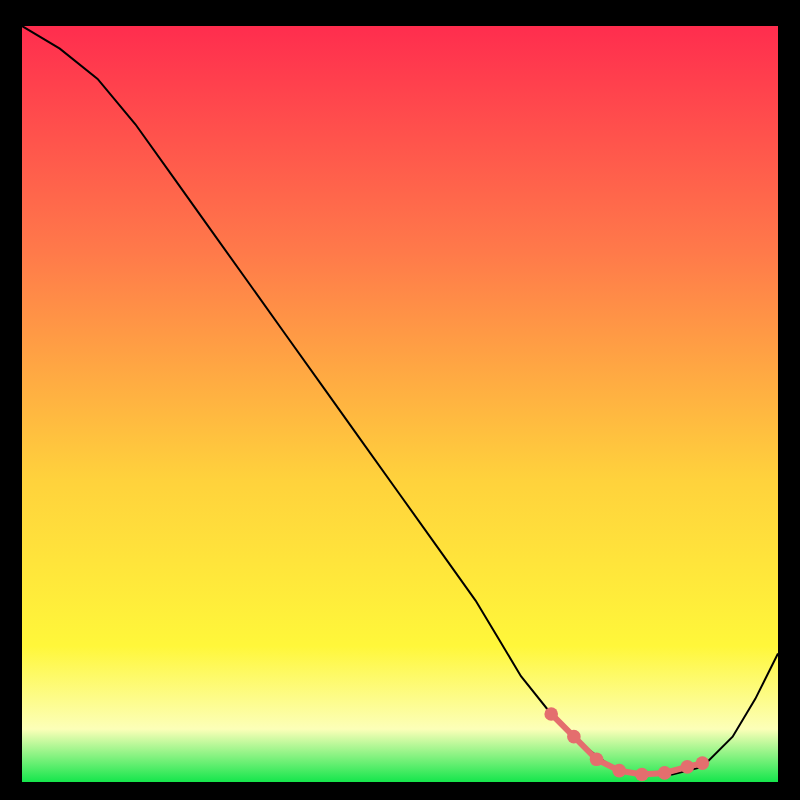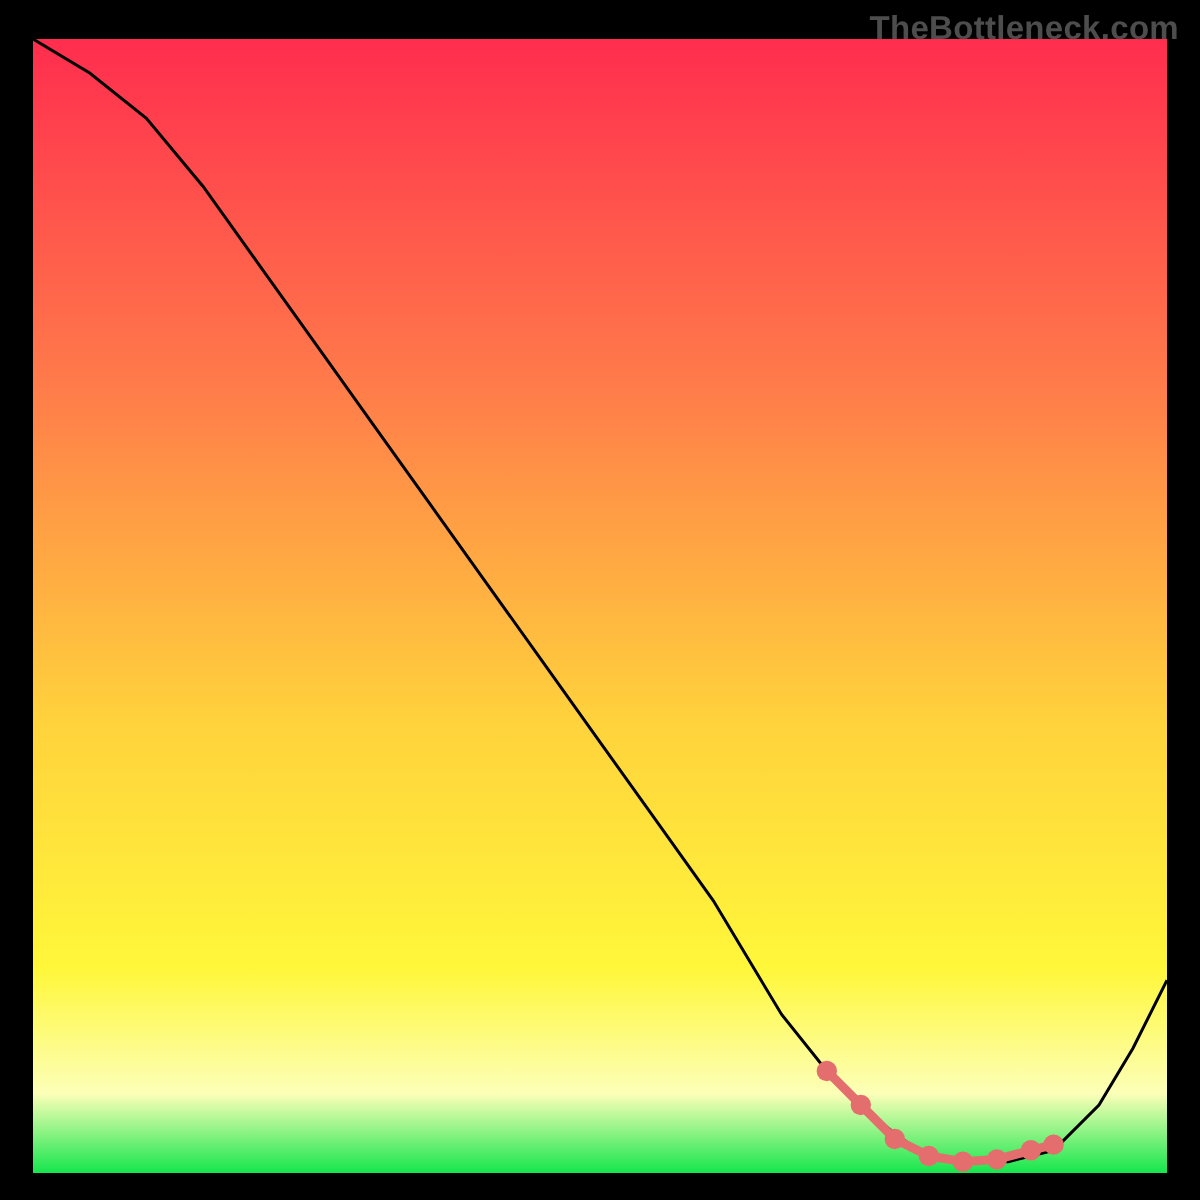"TheBottleneck.com" div.watermark { html: <div>TheBottleneck.com</div> -> none }
